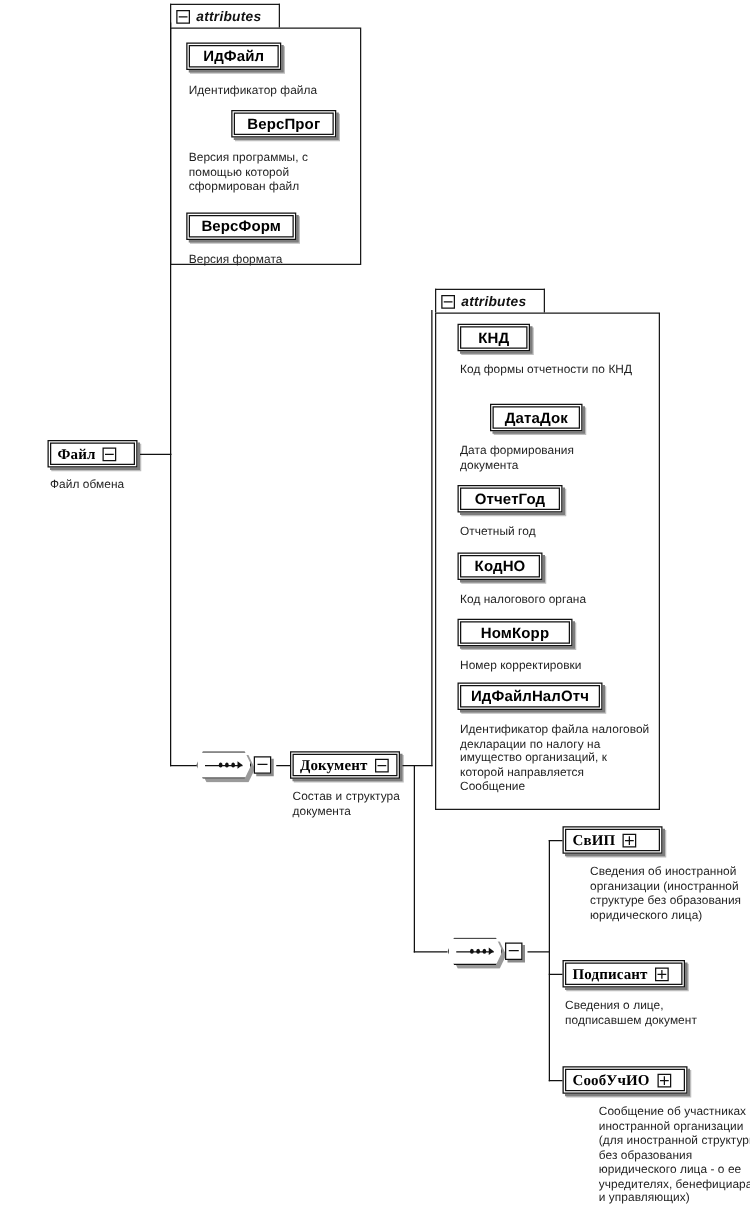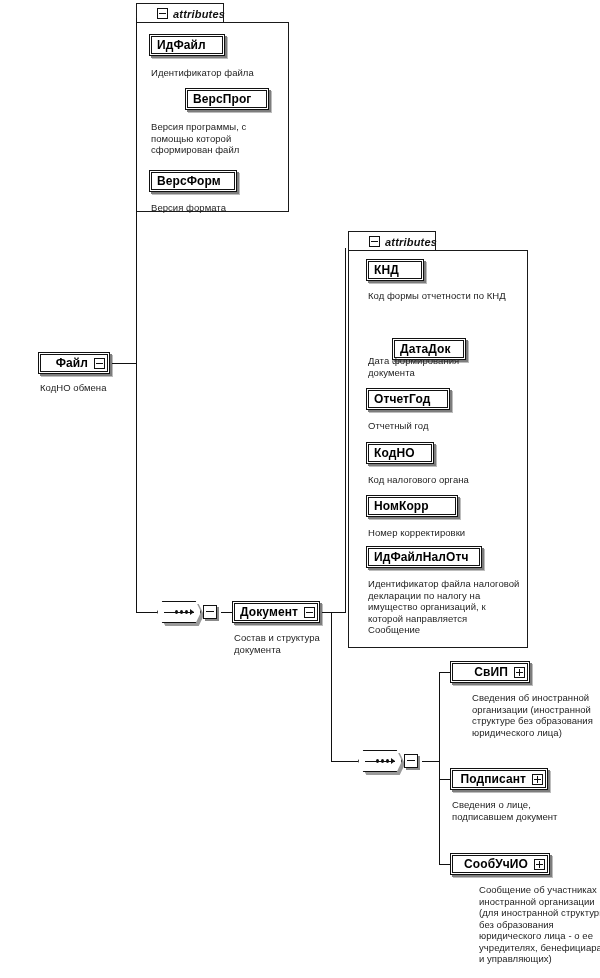"attributes" .attr-tab { padding-left: 20px -> 4px }
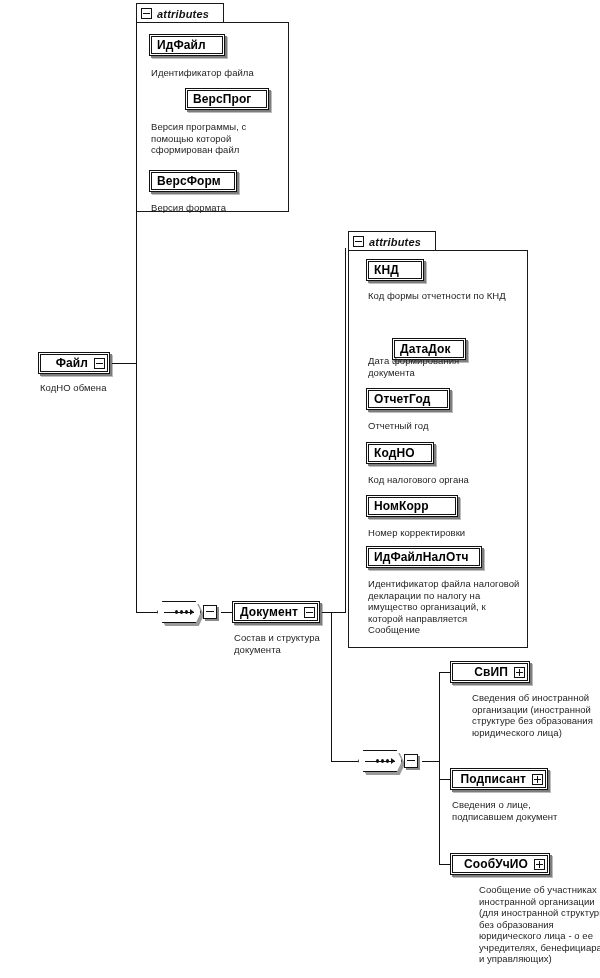"ИдФайл" .node-box { justify-content: none -> center }
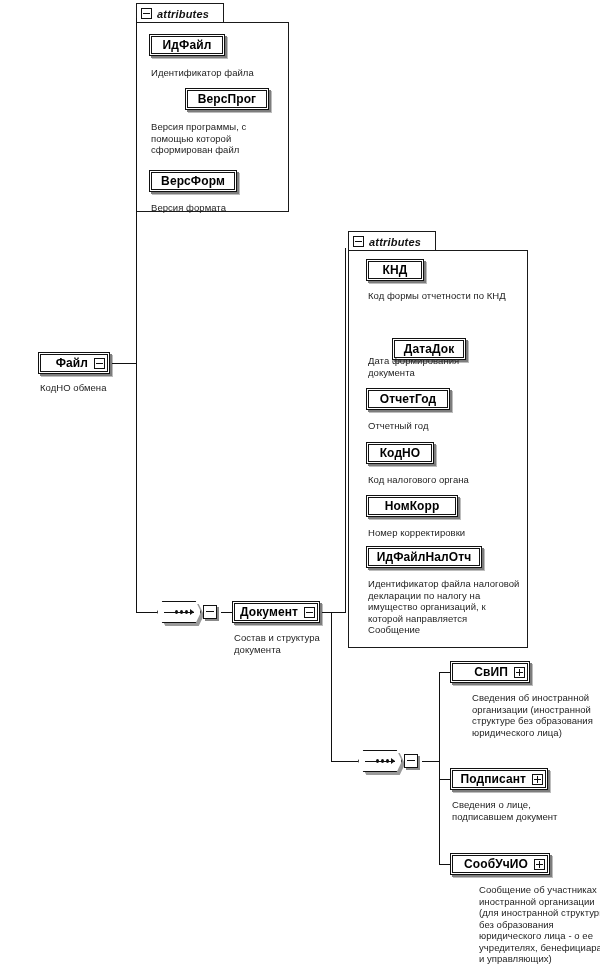"ДатаДок" div.node { top: 338px -> 323px }
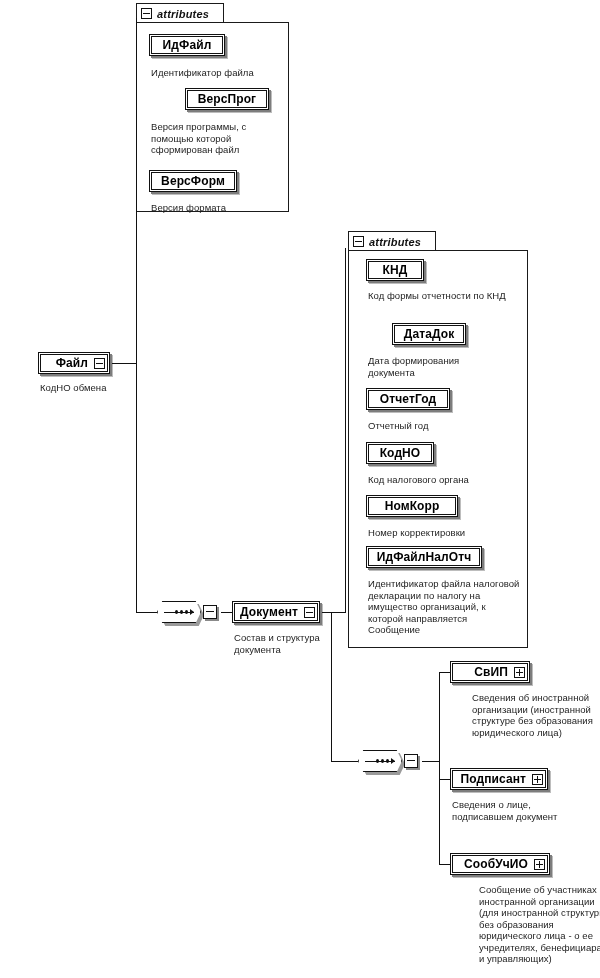"Файл" .node-box.with-toggle { font-family: none -> Liberation Serif, serif; justify-content: flex-end -> flex-start }
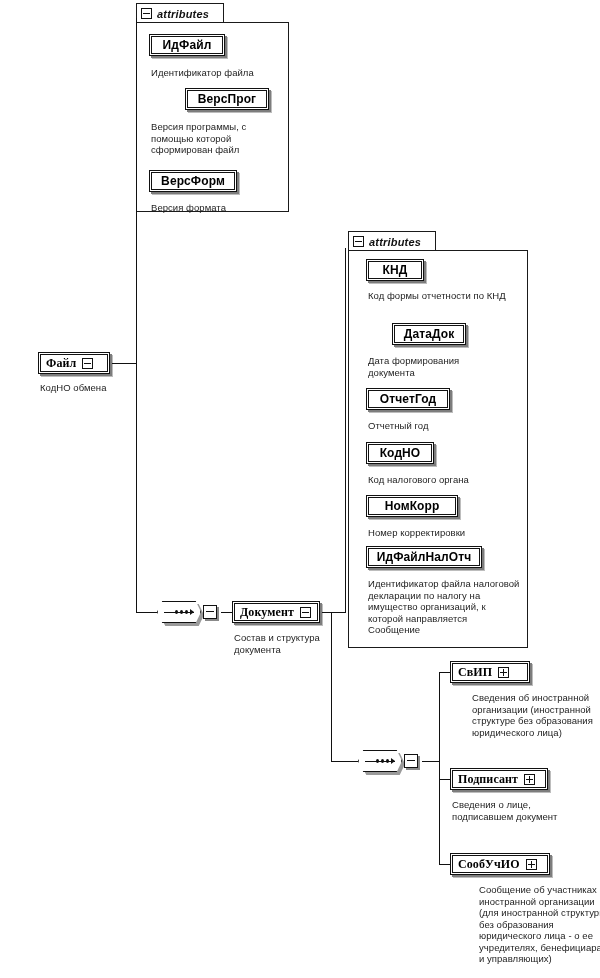"КодНО обмена" div.node-desc { text: КодНО -> Файл }
